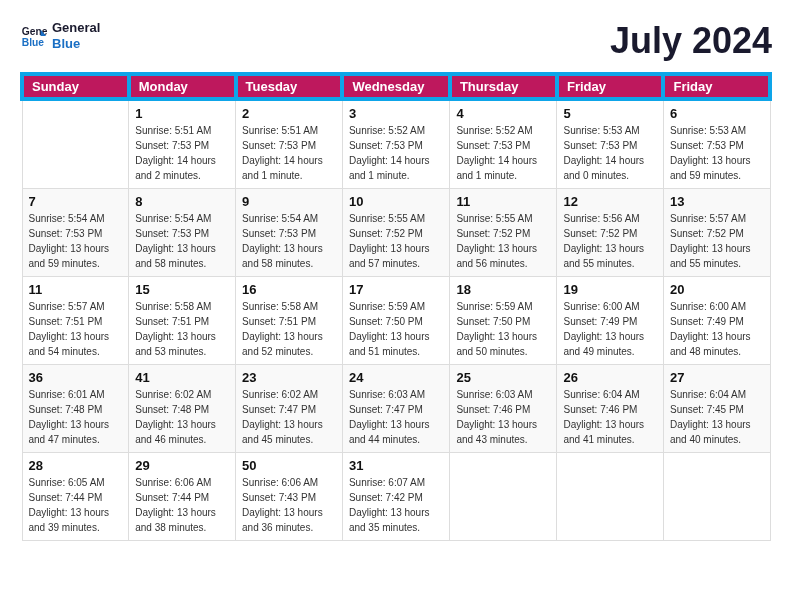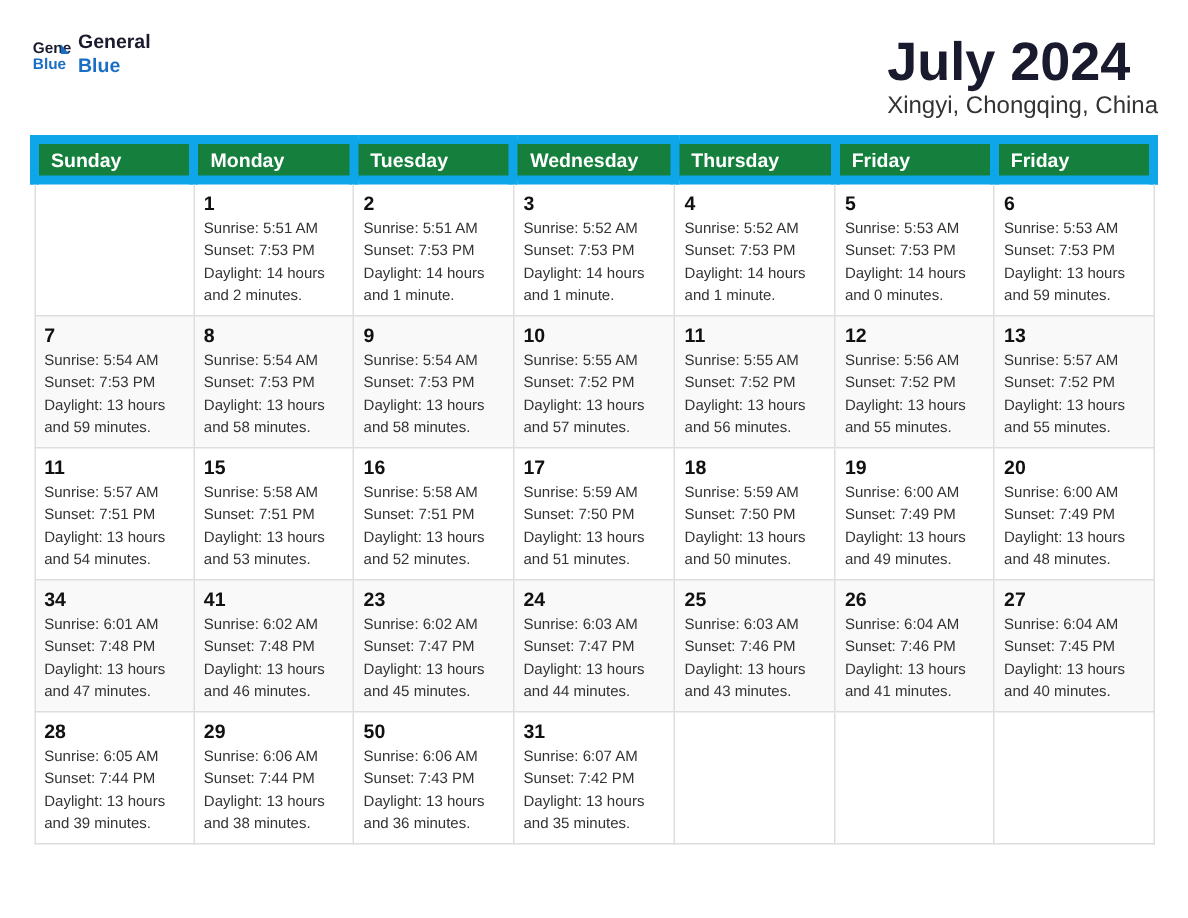"July 2024" .title-area { text-align: left -> center }
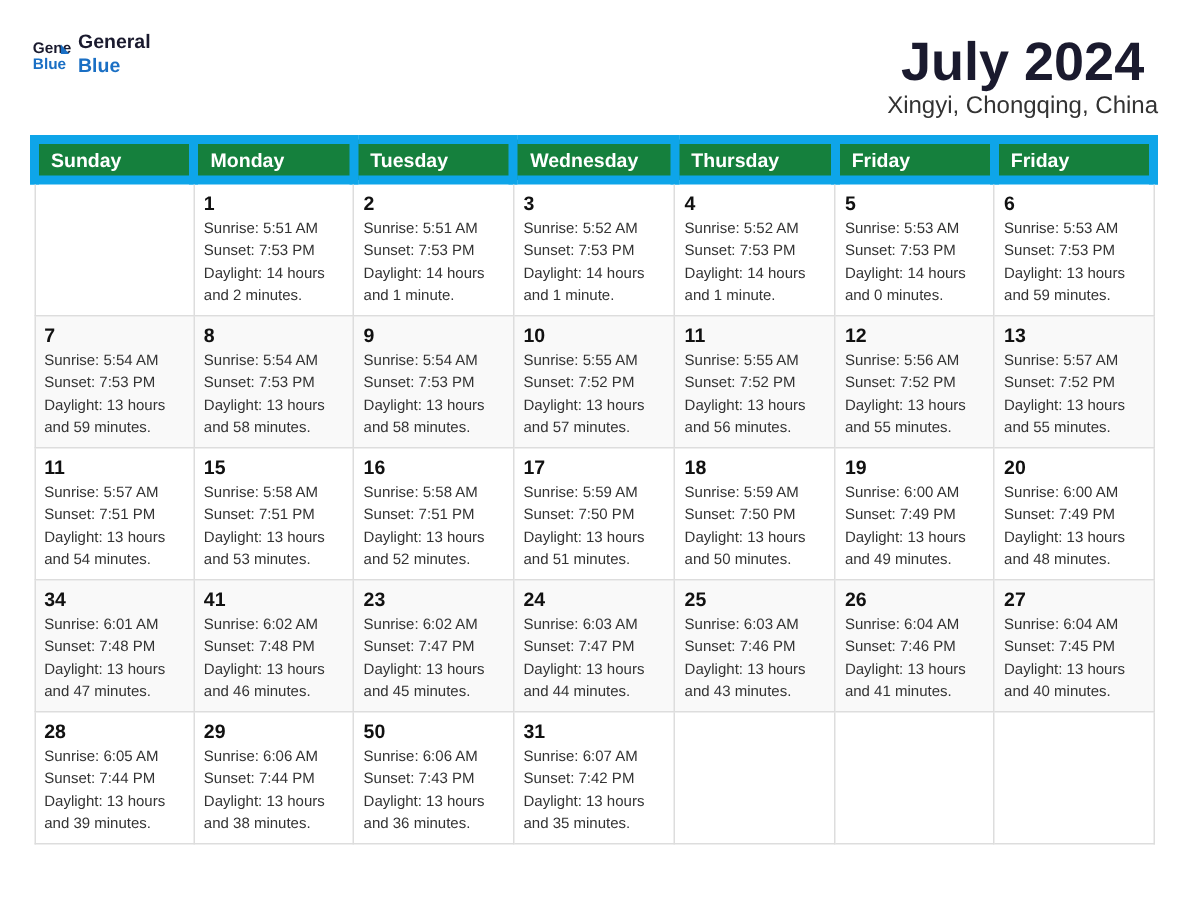"Xingyi, Chongqing, China" div.subtitle { html: <div>Xingyi, Chongqing, China</div> -> none }
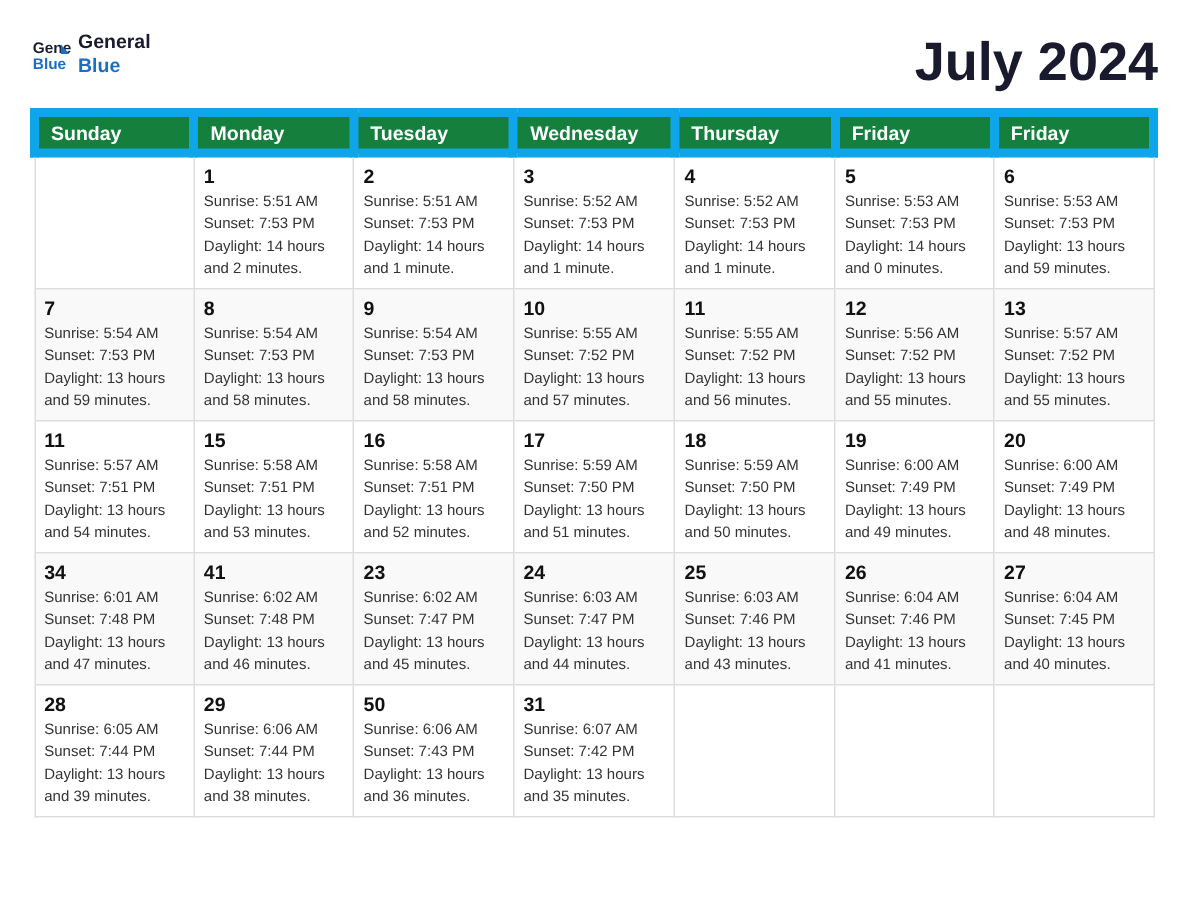"Sunday" .calendar th { background: #15803d -> #be185d; border: 6px solid #0ea5e9 -> 4px solid #0ea5e9 }
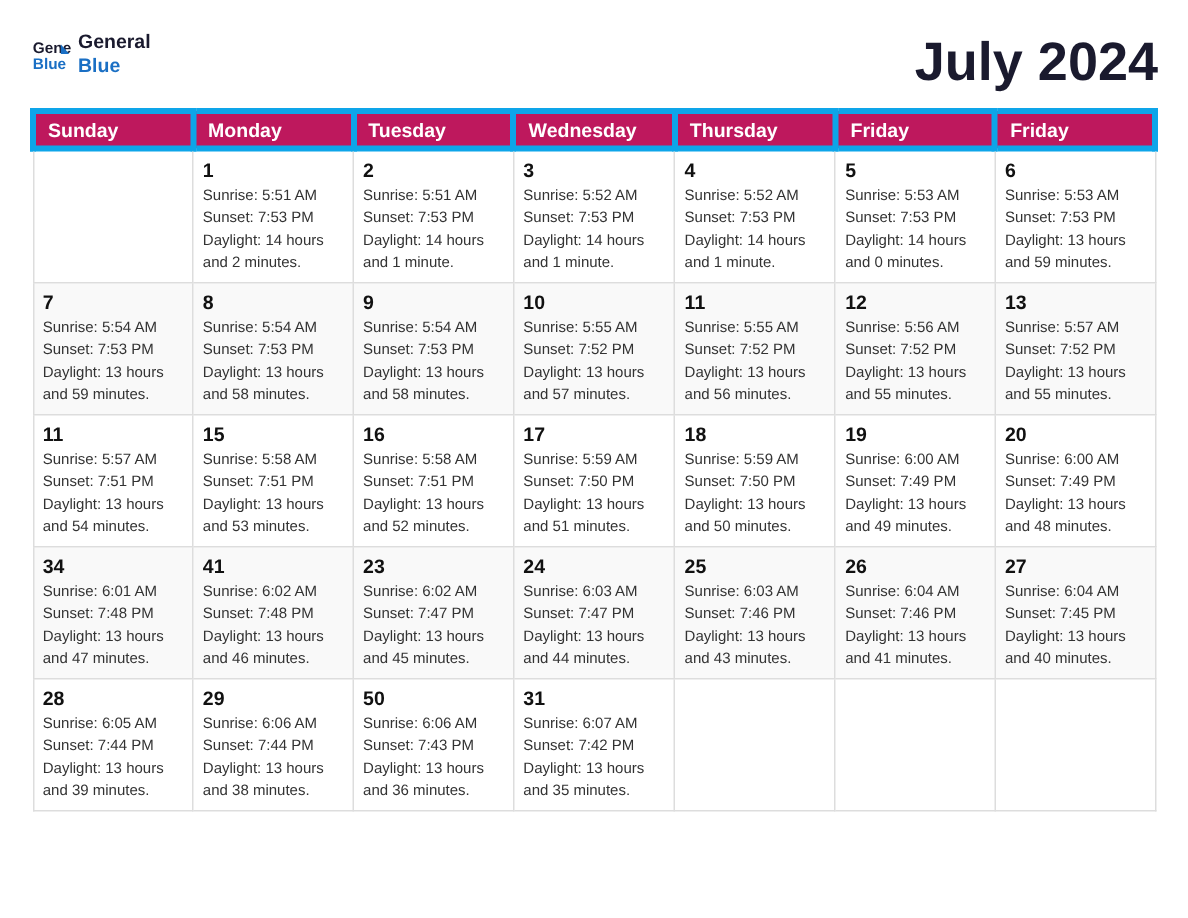"34" span.day-number { text: 34 -> 36 }
